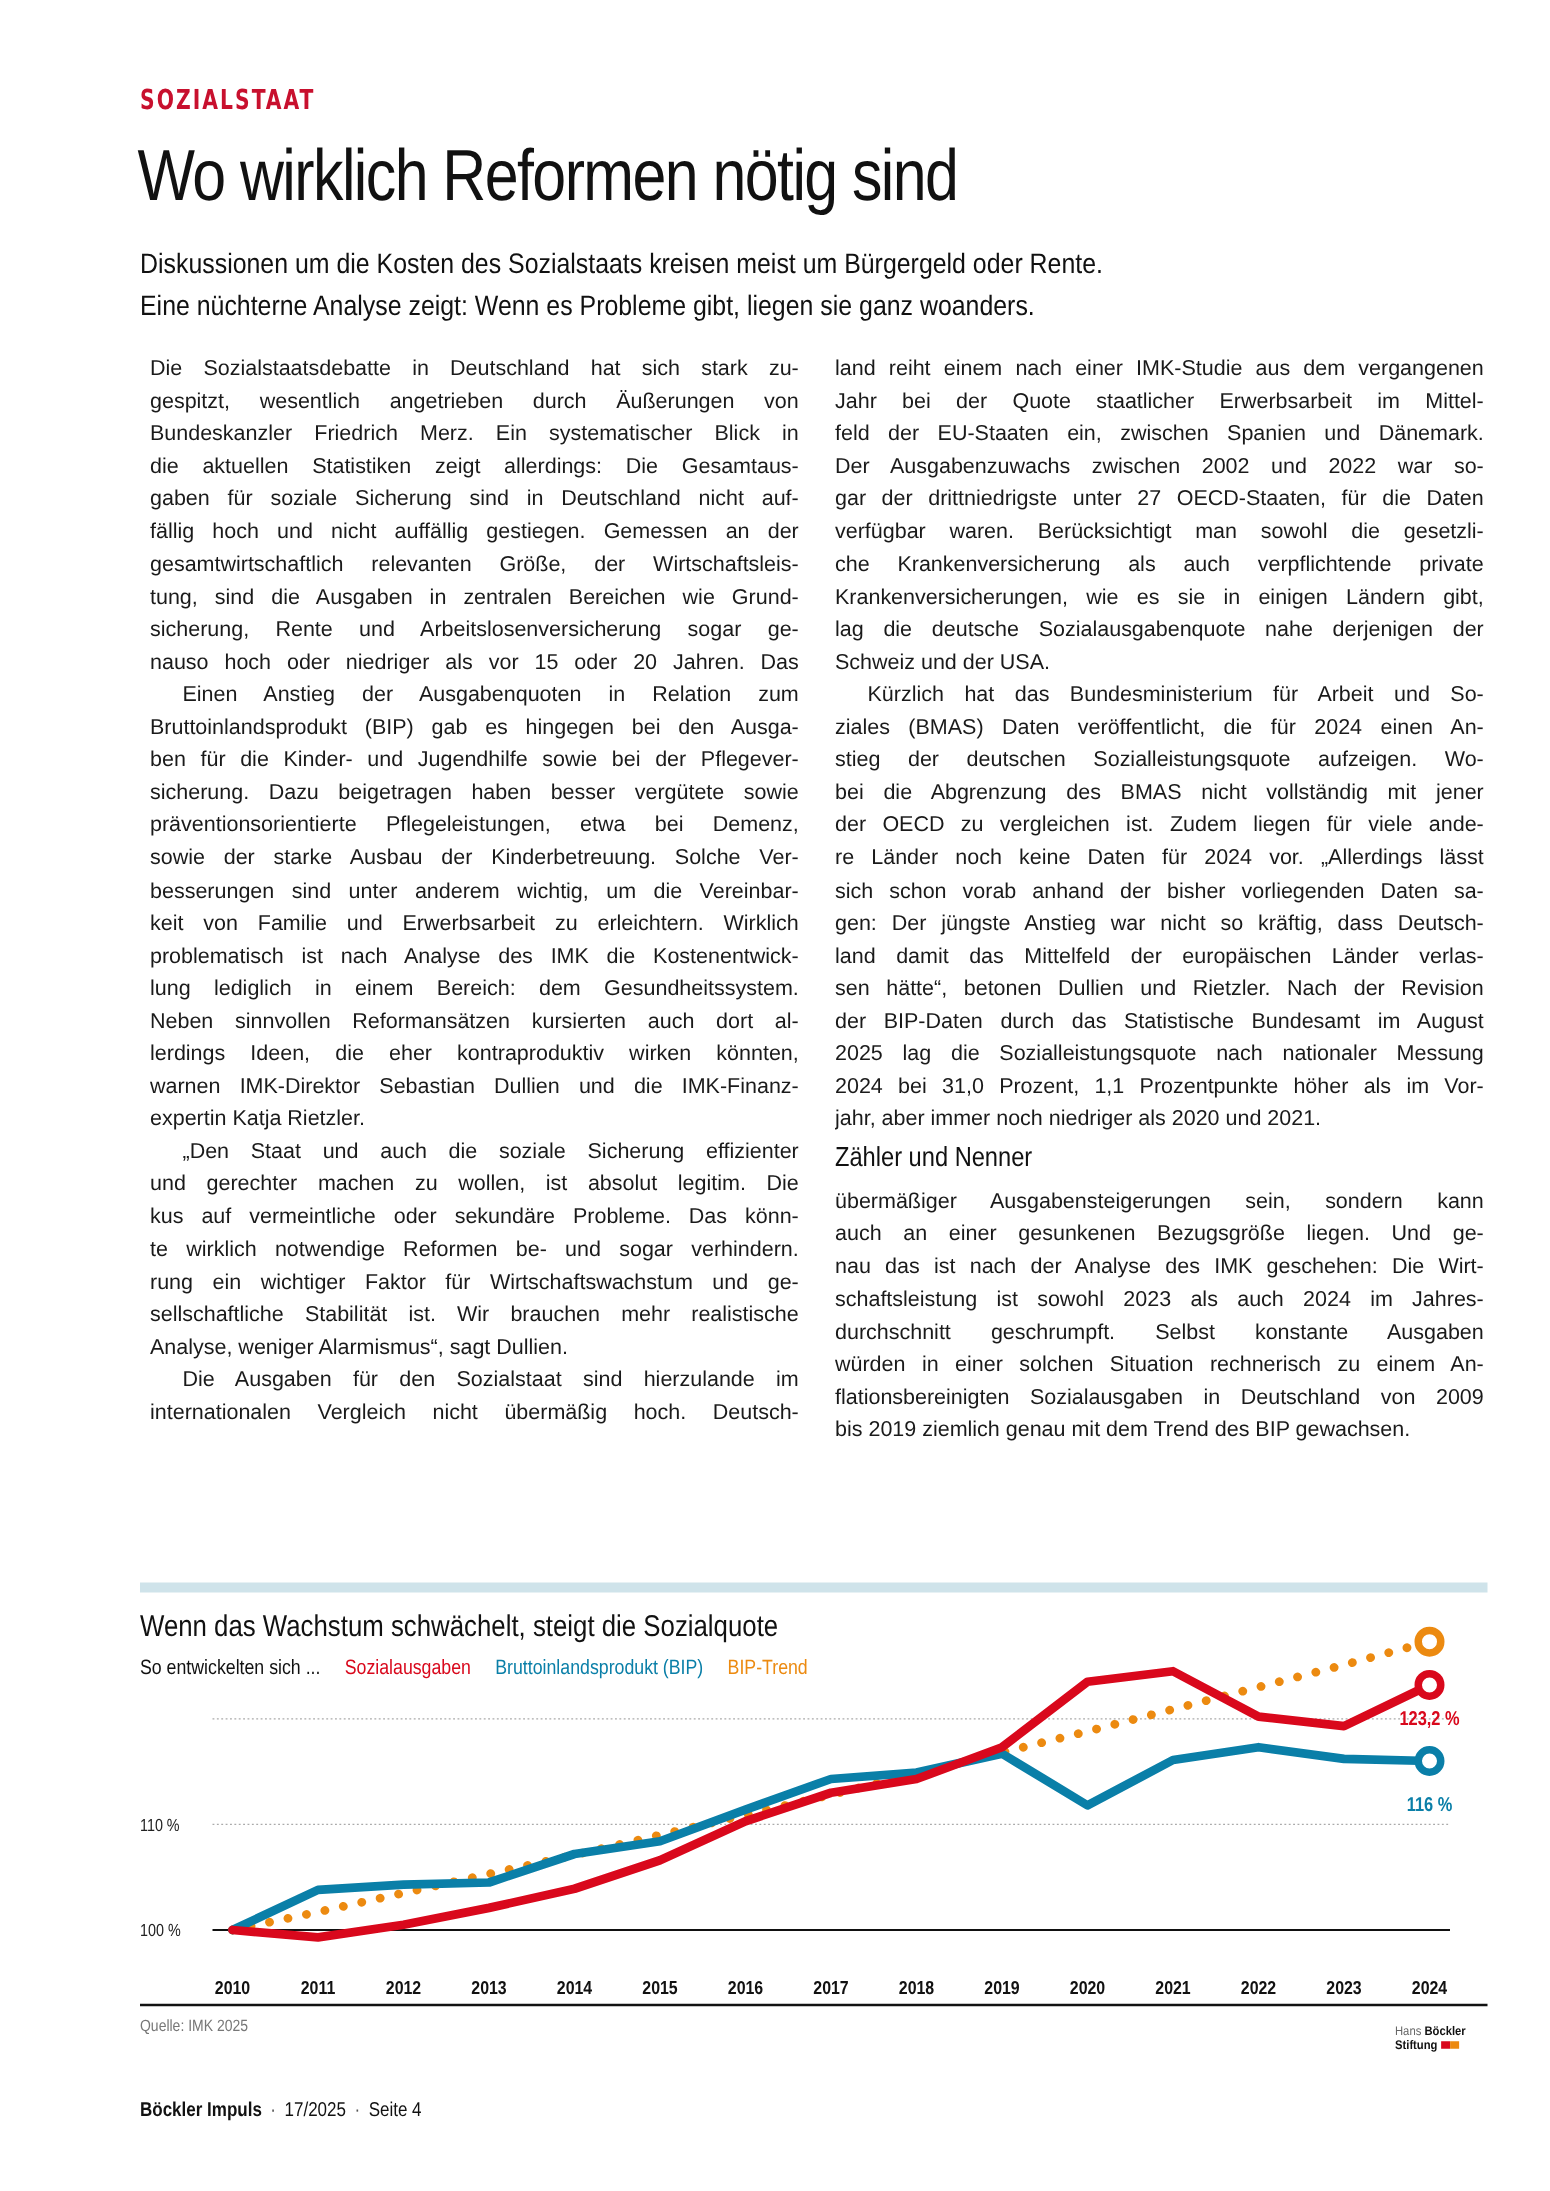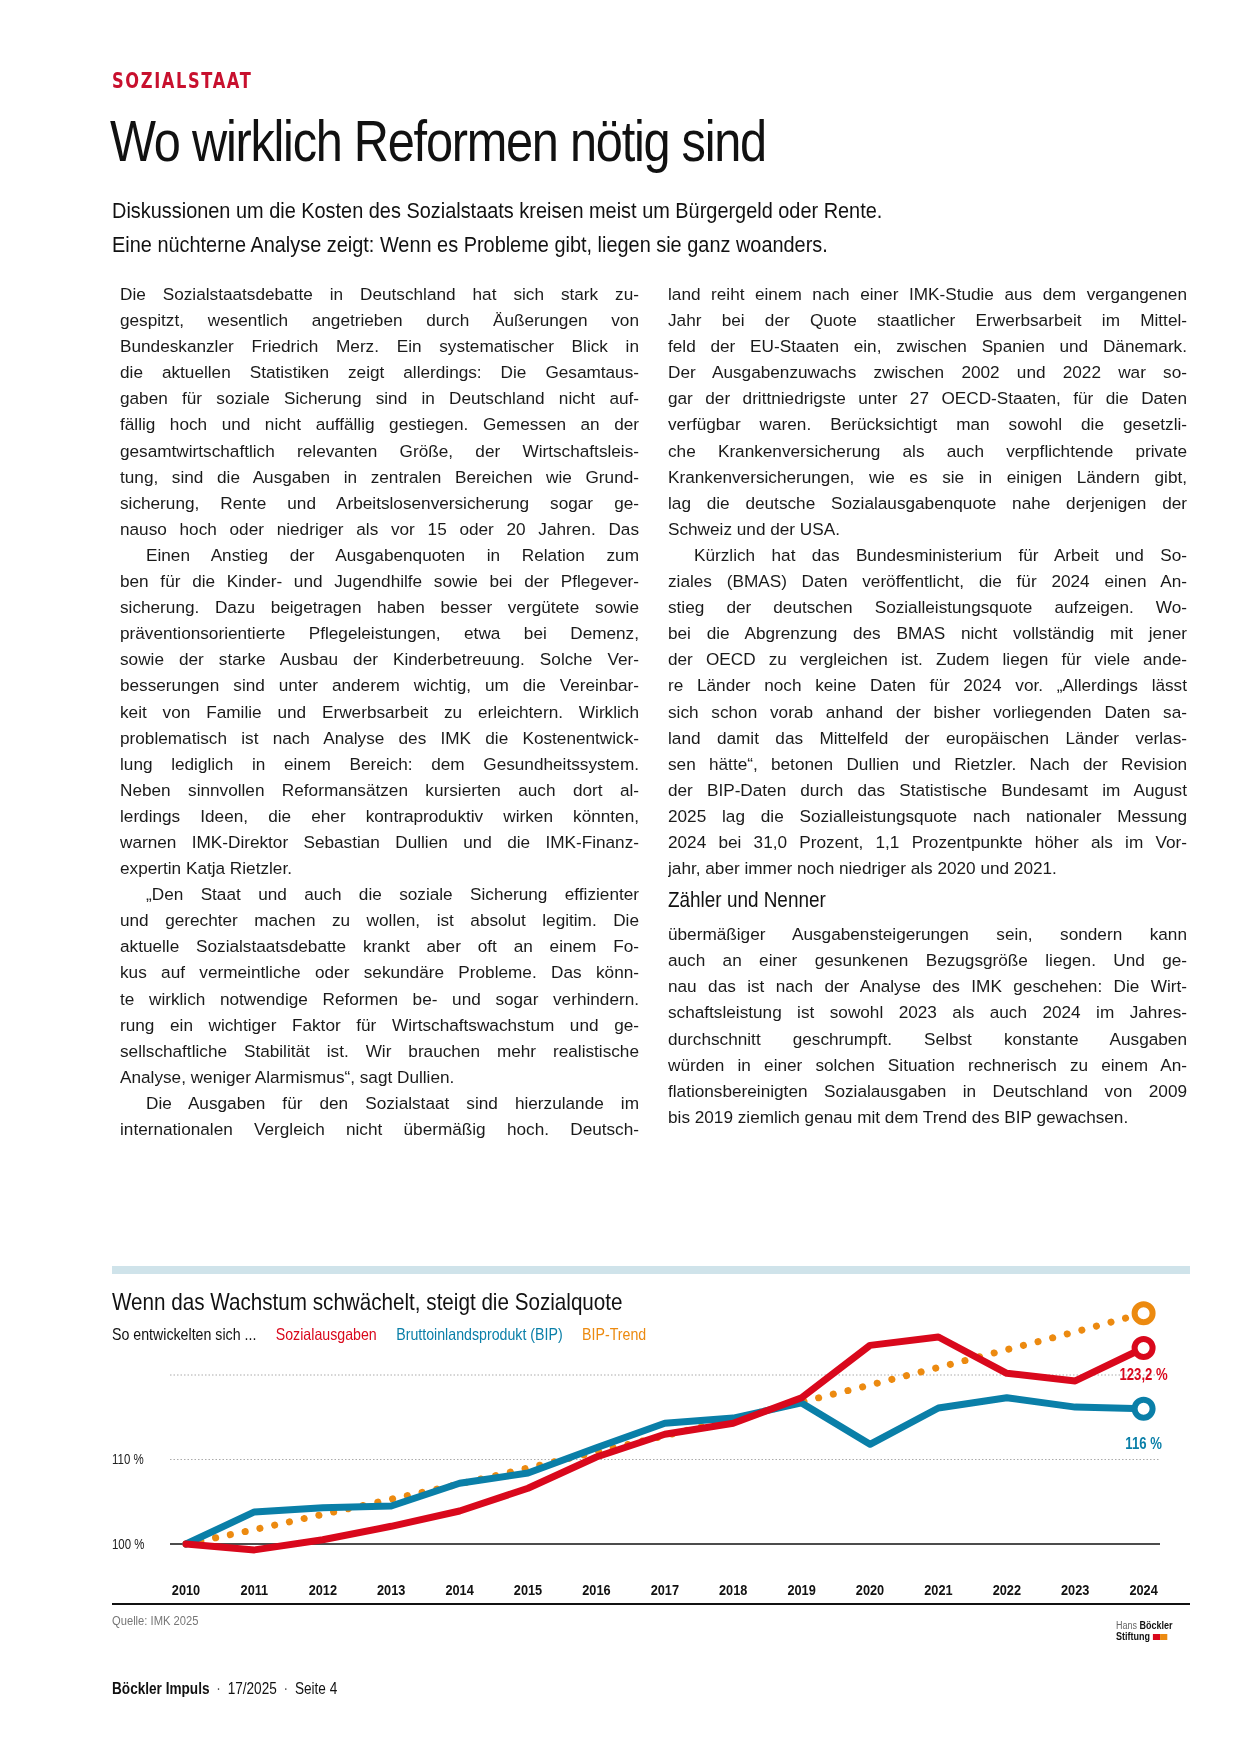"Bruttoinlandsprodukt (BIP) gab es" span.ln { html: none -> <span>Bruttoinlandsprodukt (BIP) gab es hingegen bei den Ausga-</span> }
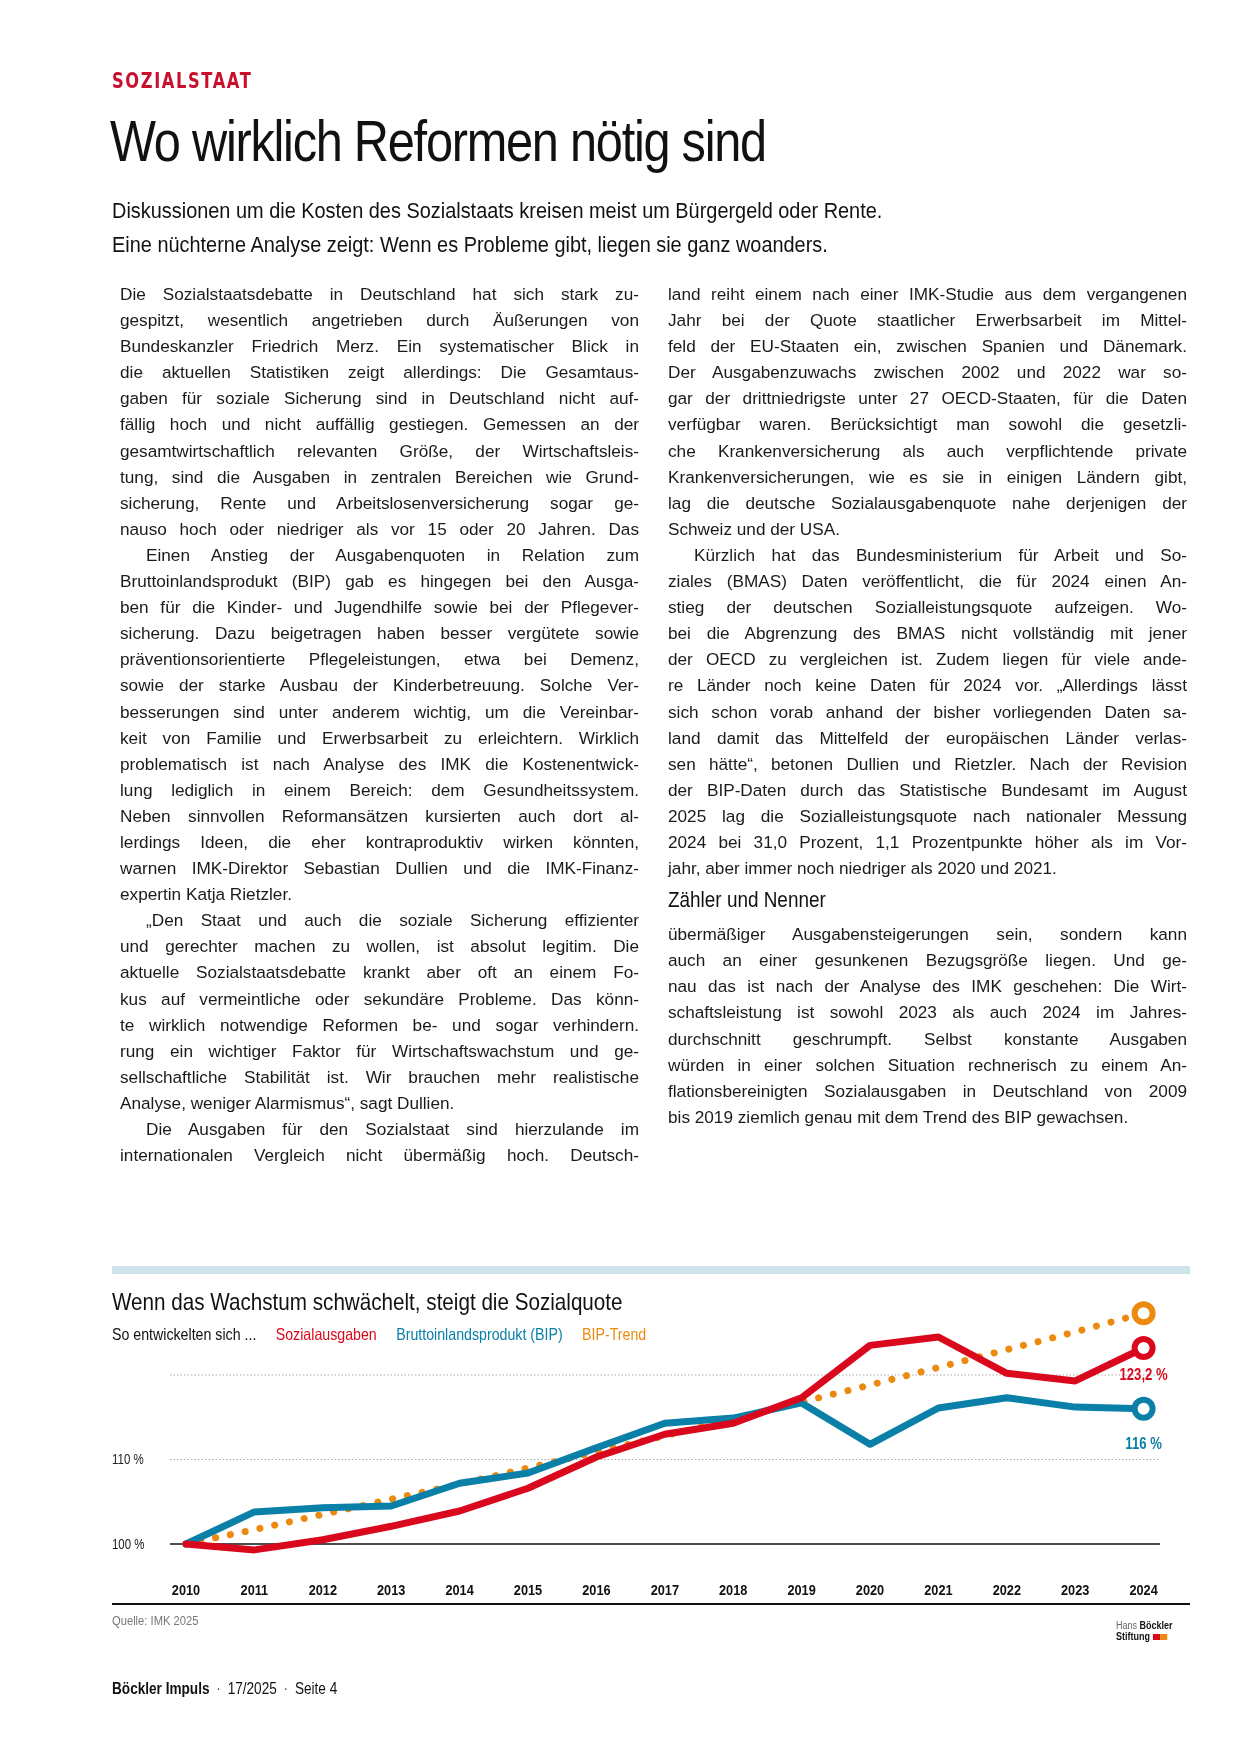"gen: Der jüngste Anstieg war" span.ln { html: none -> <span>gen: Der jüngste Anstieg war nicht so kräftig, dass Deutsch-</span> }
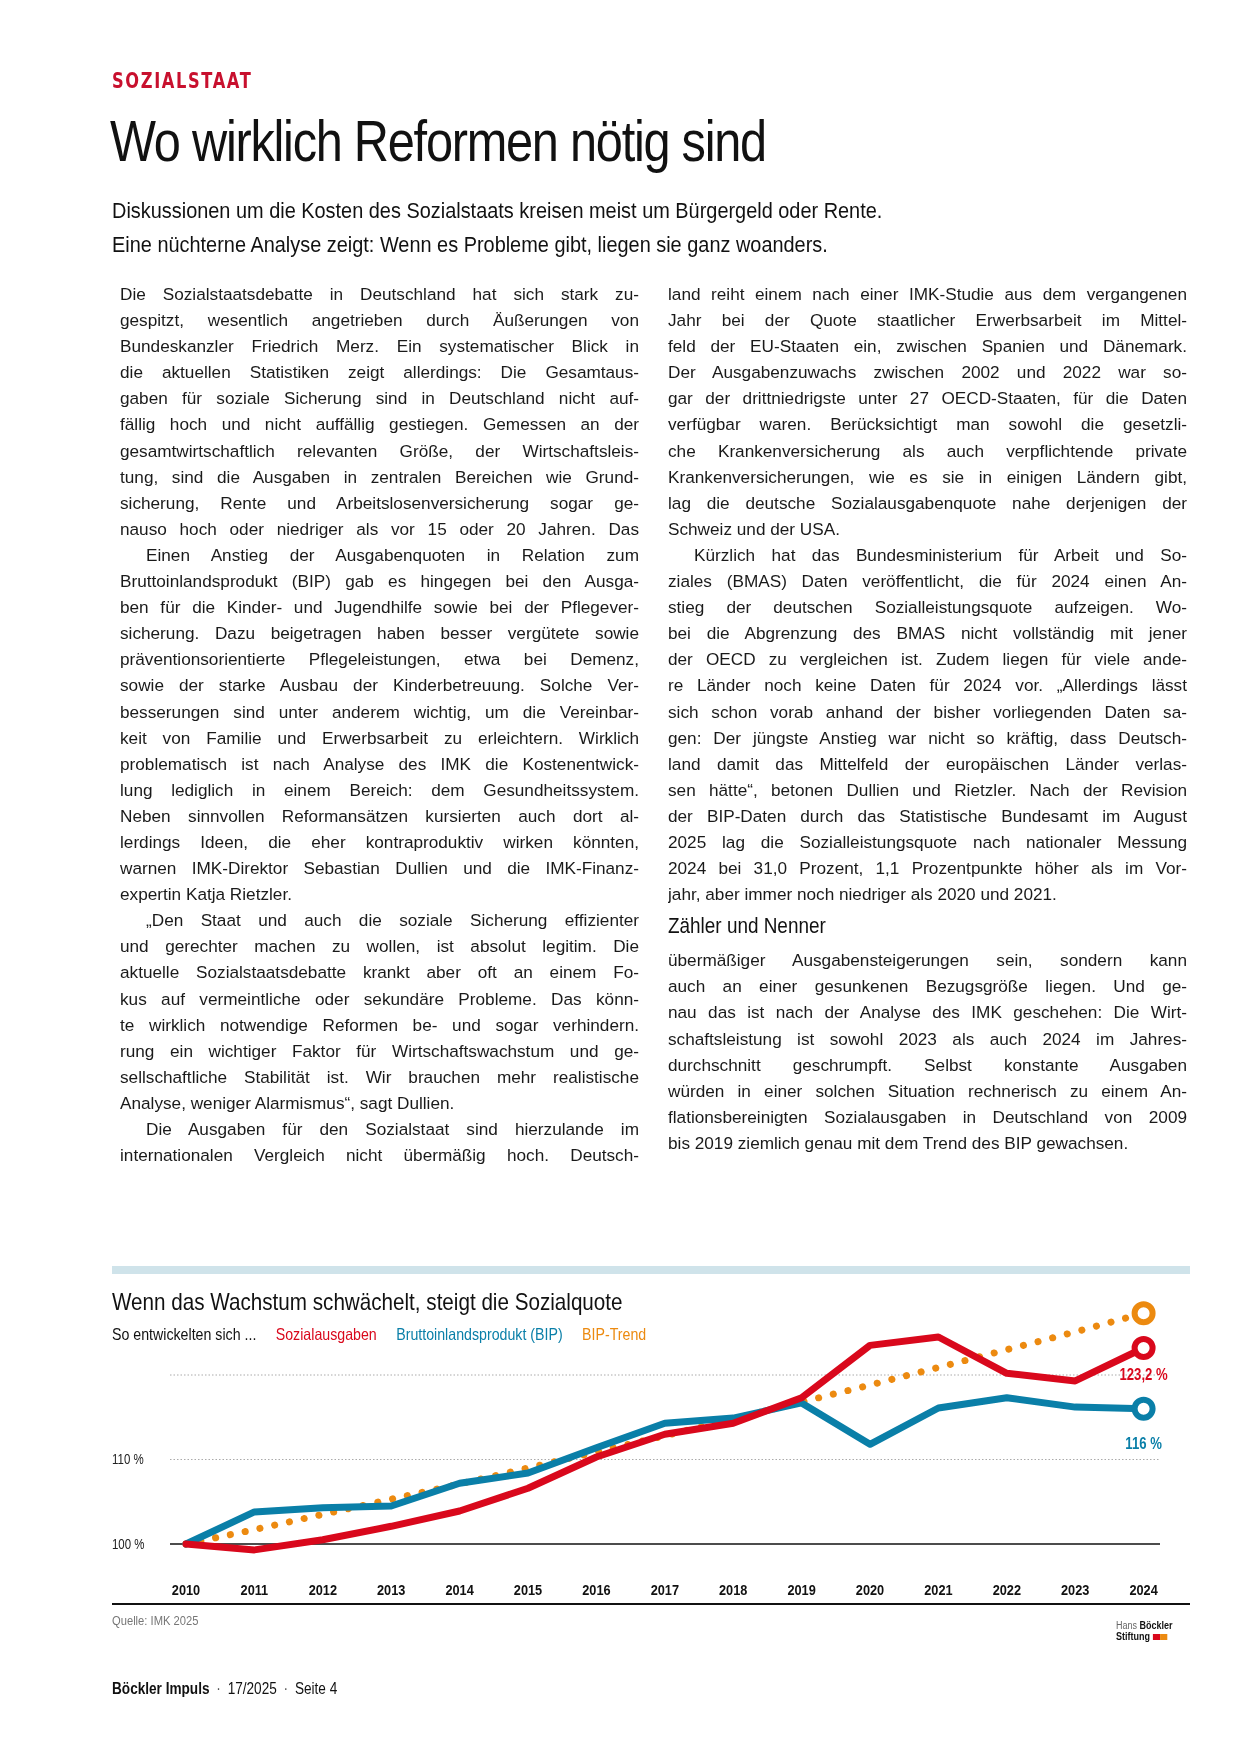"aktuelle Sozialstaatsdebatte krankt aber" span.ln { html: <span>aktuelle Sozialstaatsdebatte krankt aber oft an einem Fo-</span> -> none }
